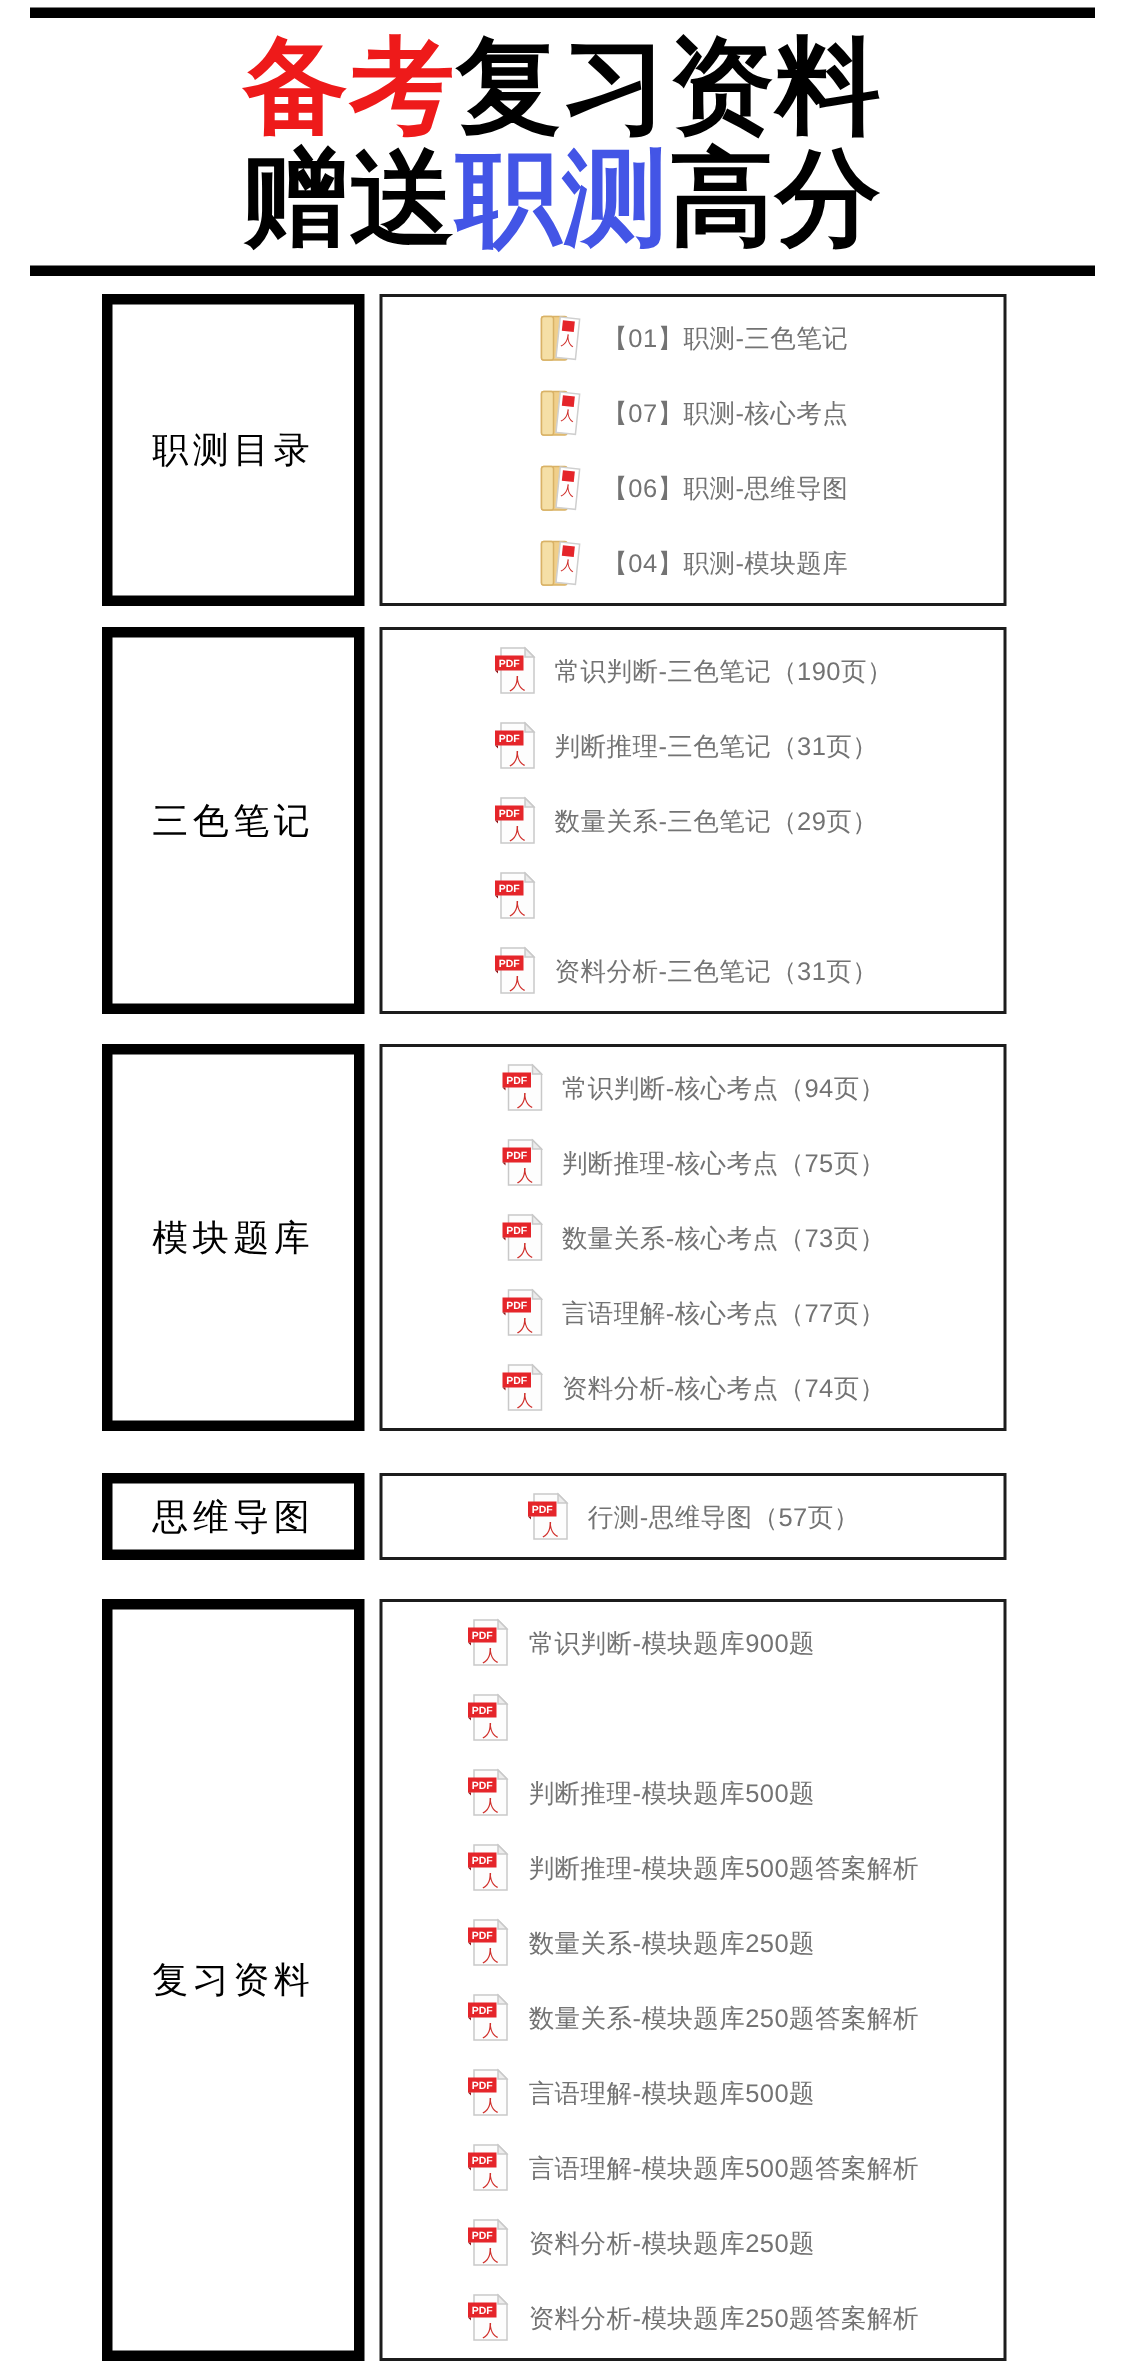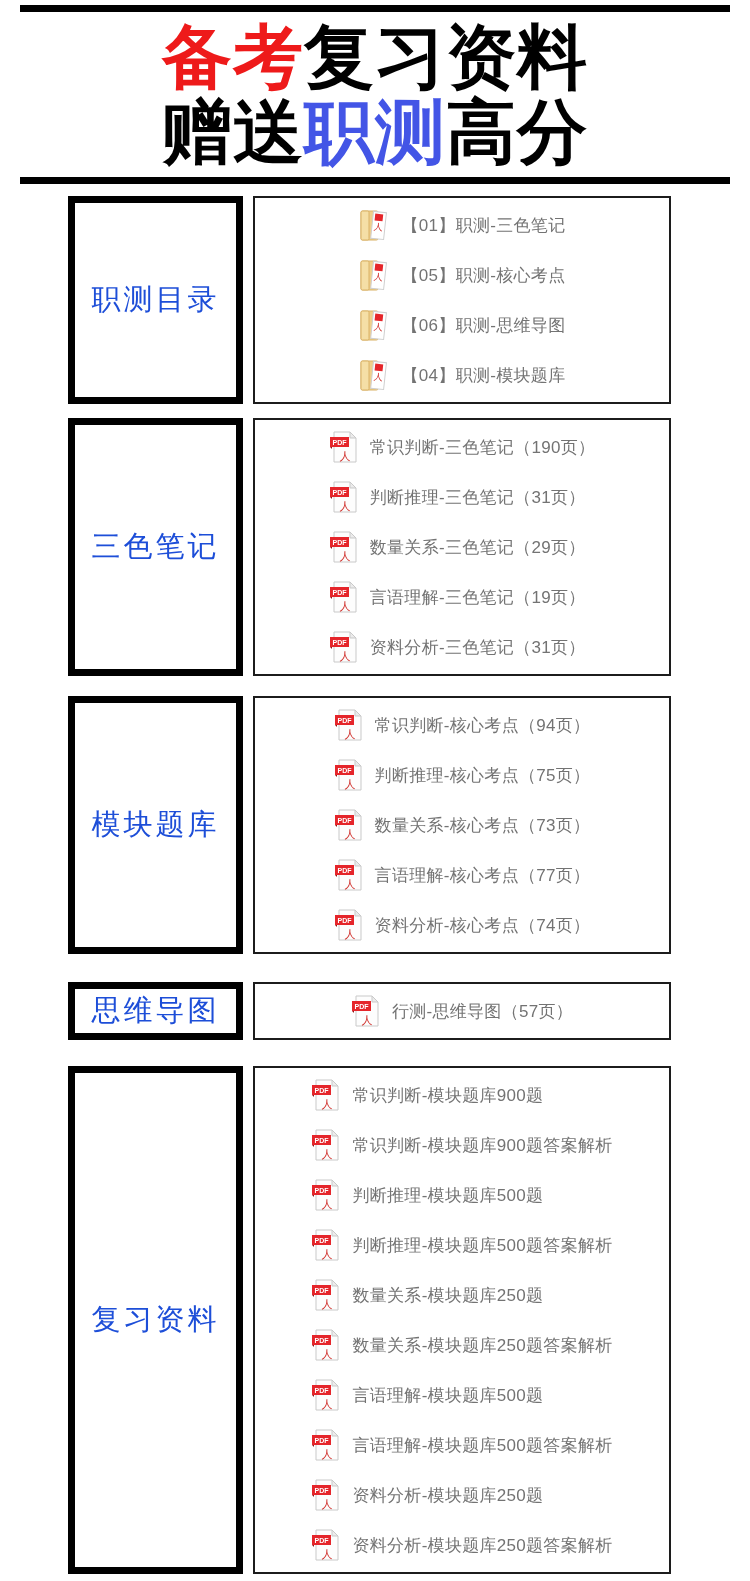"【05】职测-核心考点" span.item-text { text: 05 -> 07 }
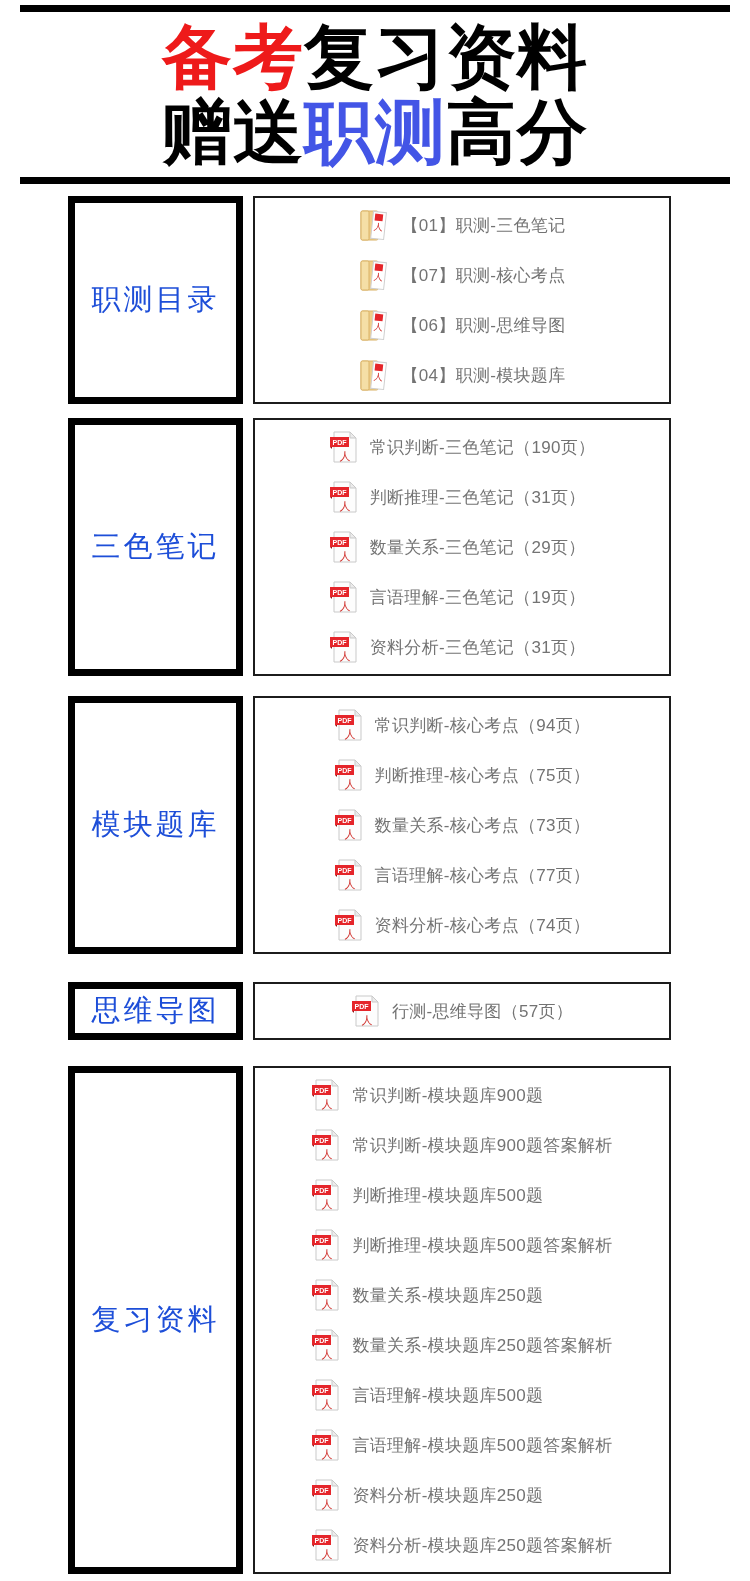"职测目录" .label-text { color: #1d4ed8 -> #000000; font-size: 29px -> 24px }
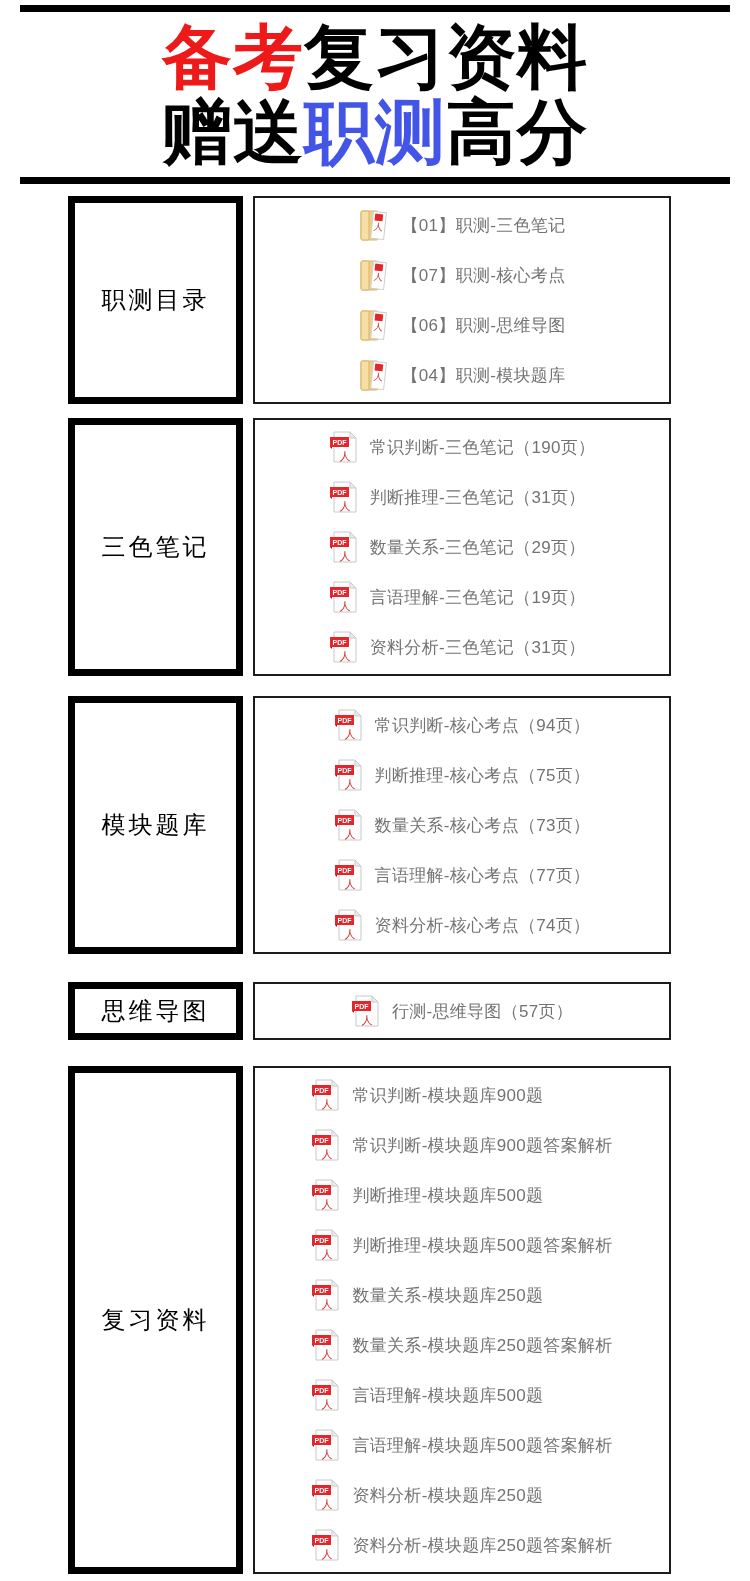"言语理解-三色笔记（19页）" span.item-text { html: <span>言语理解-三色笔记（19页）</span> -> none }
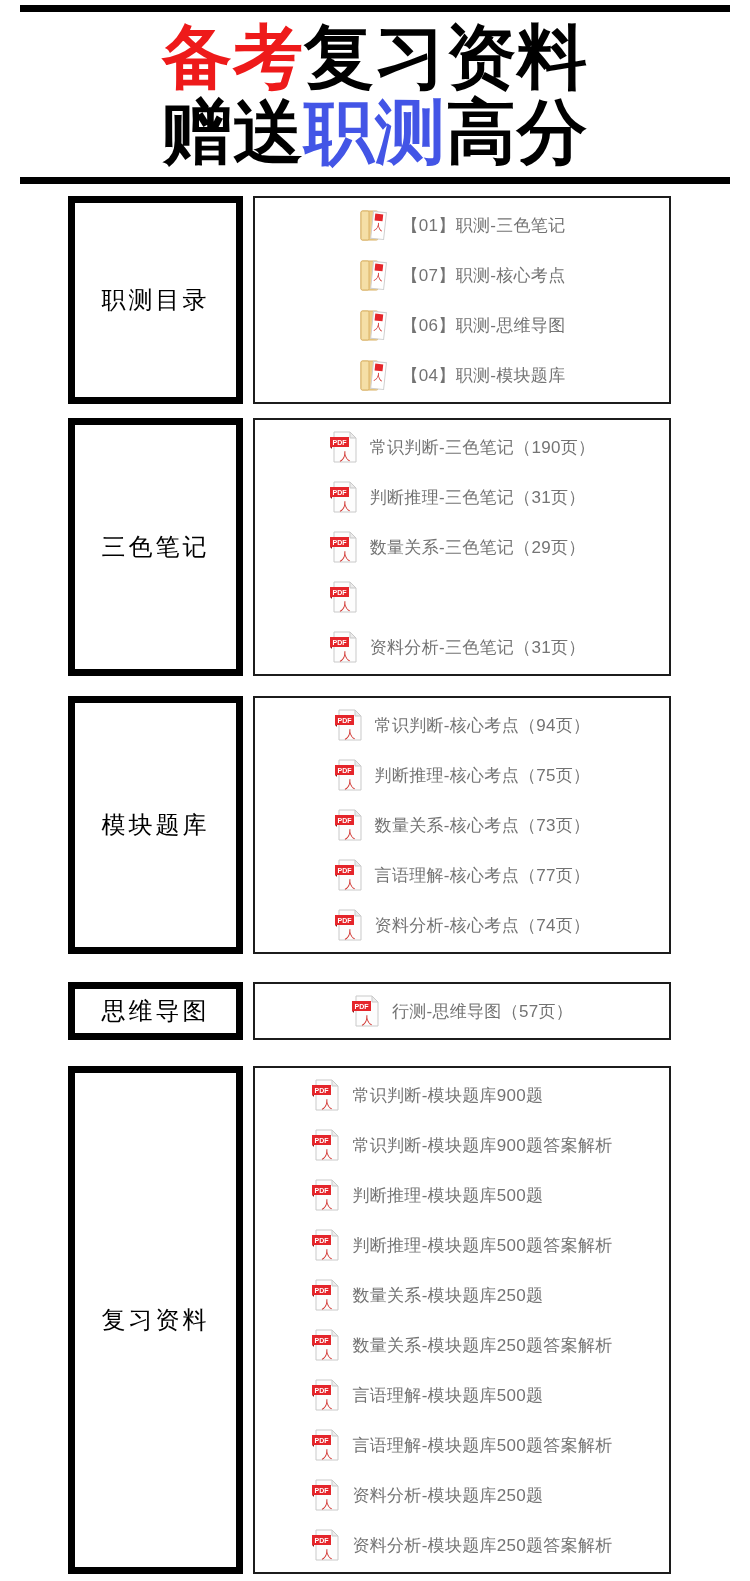"常识判断-模块题库900题答案解析" span.item-text { html: <span>常识判断-模块题库900题答案解析</span> -> none }
